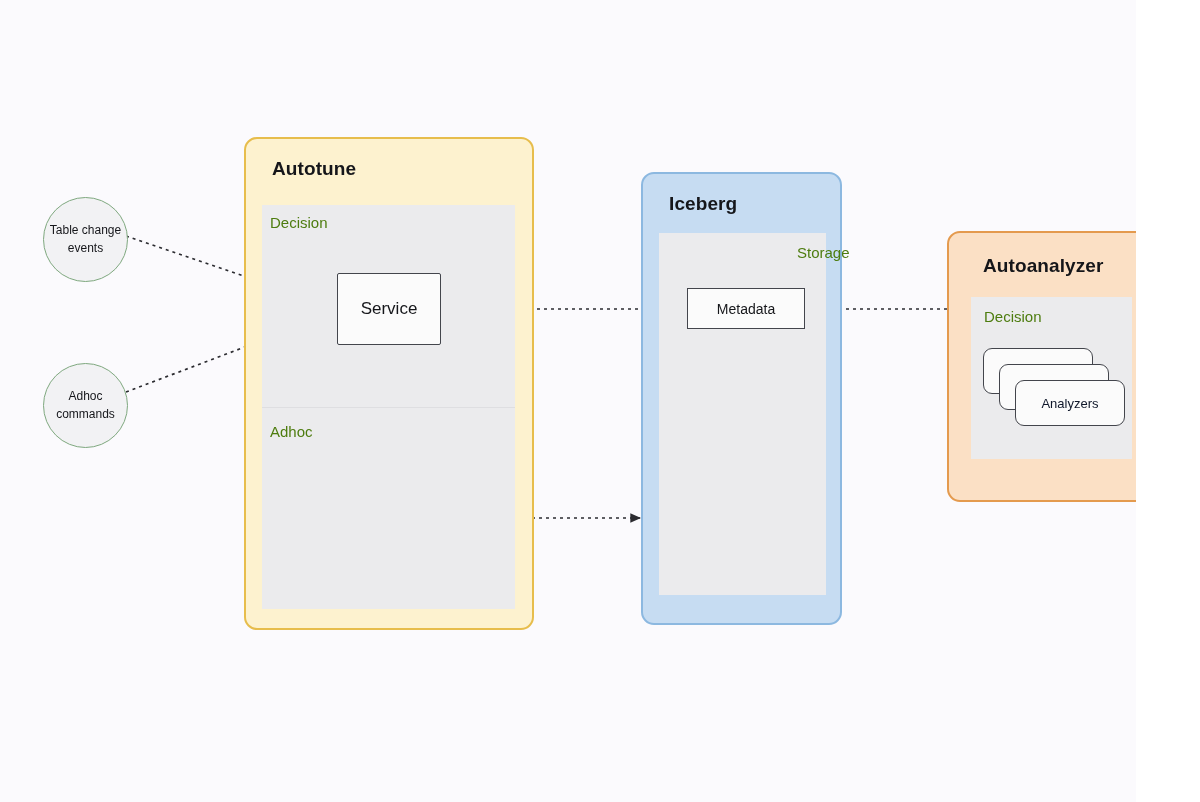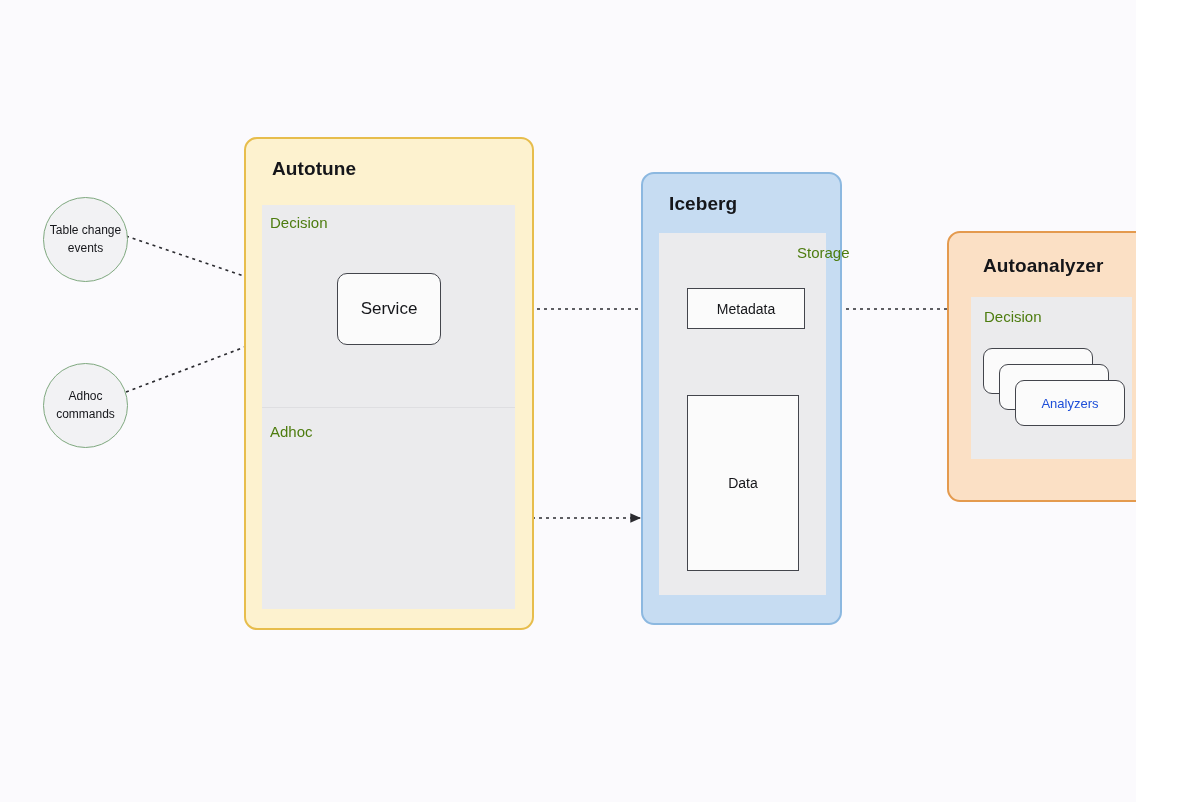"Service" .node-round { border-radius: 10px -> 2px }
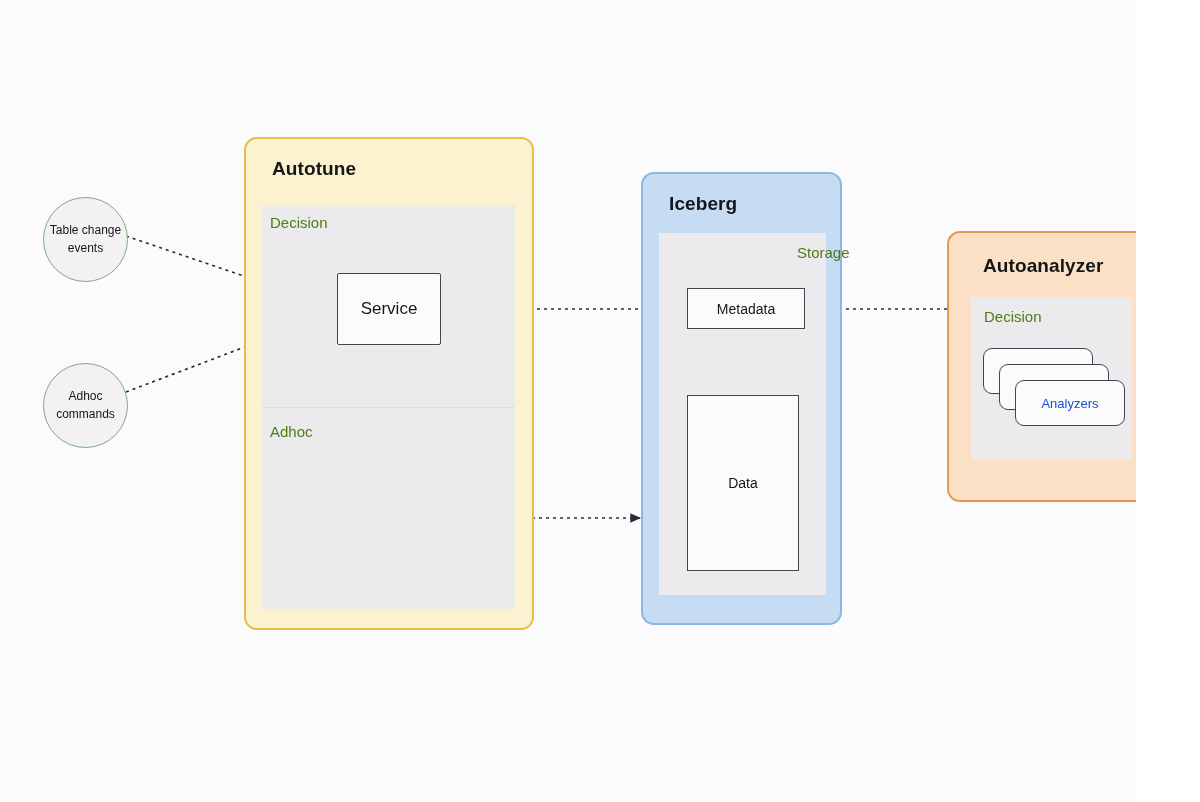"Analyzers" .stack-card { color: #1d4ed8 -> #0f172a }
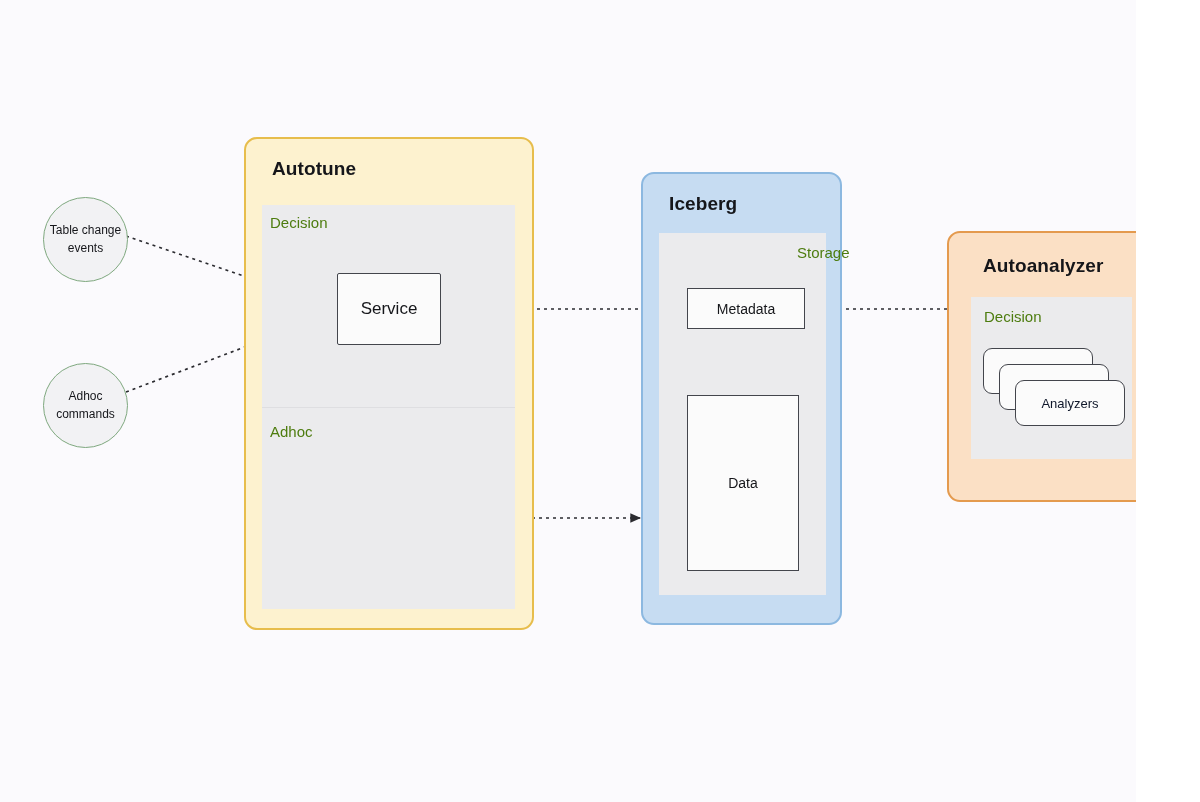"Data" div.node { html: <div> <span>Data</span> </div> -> none }
